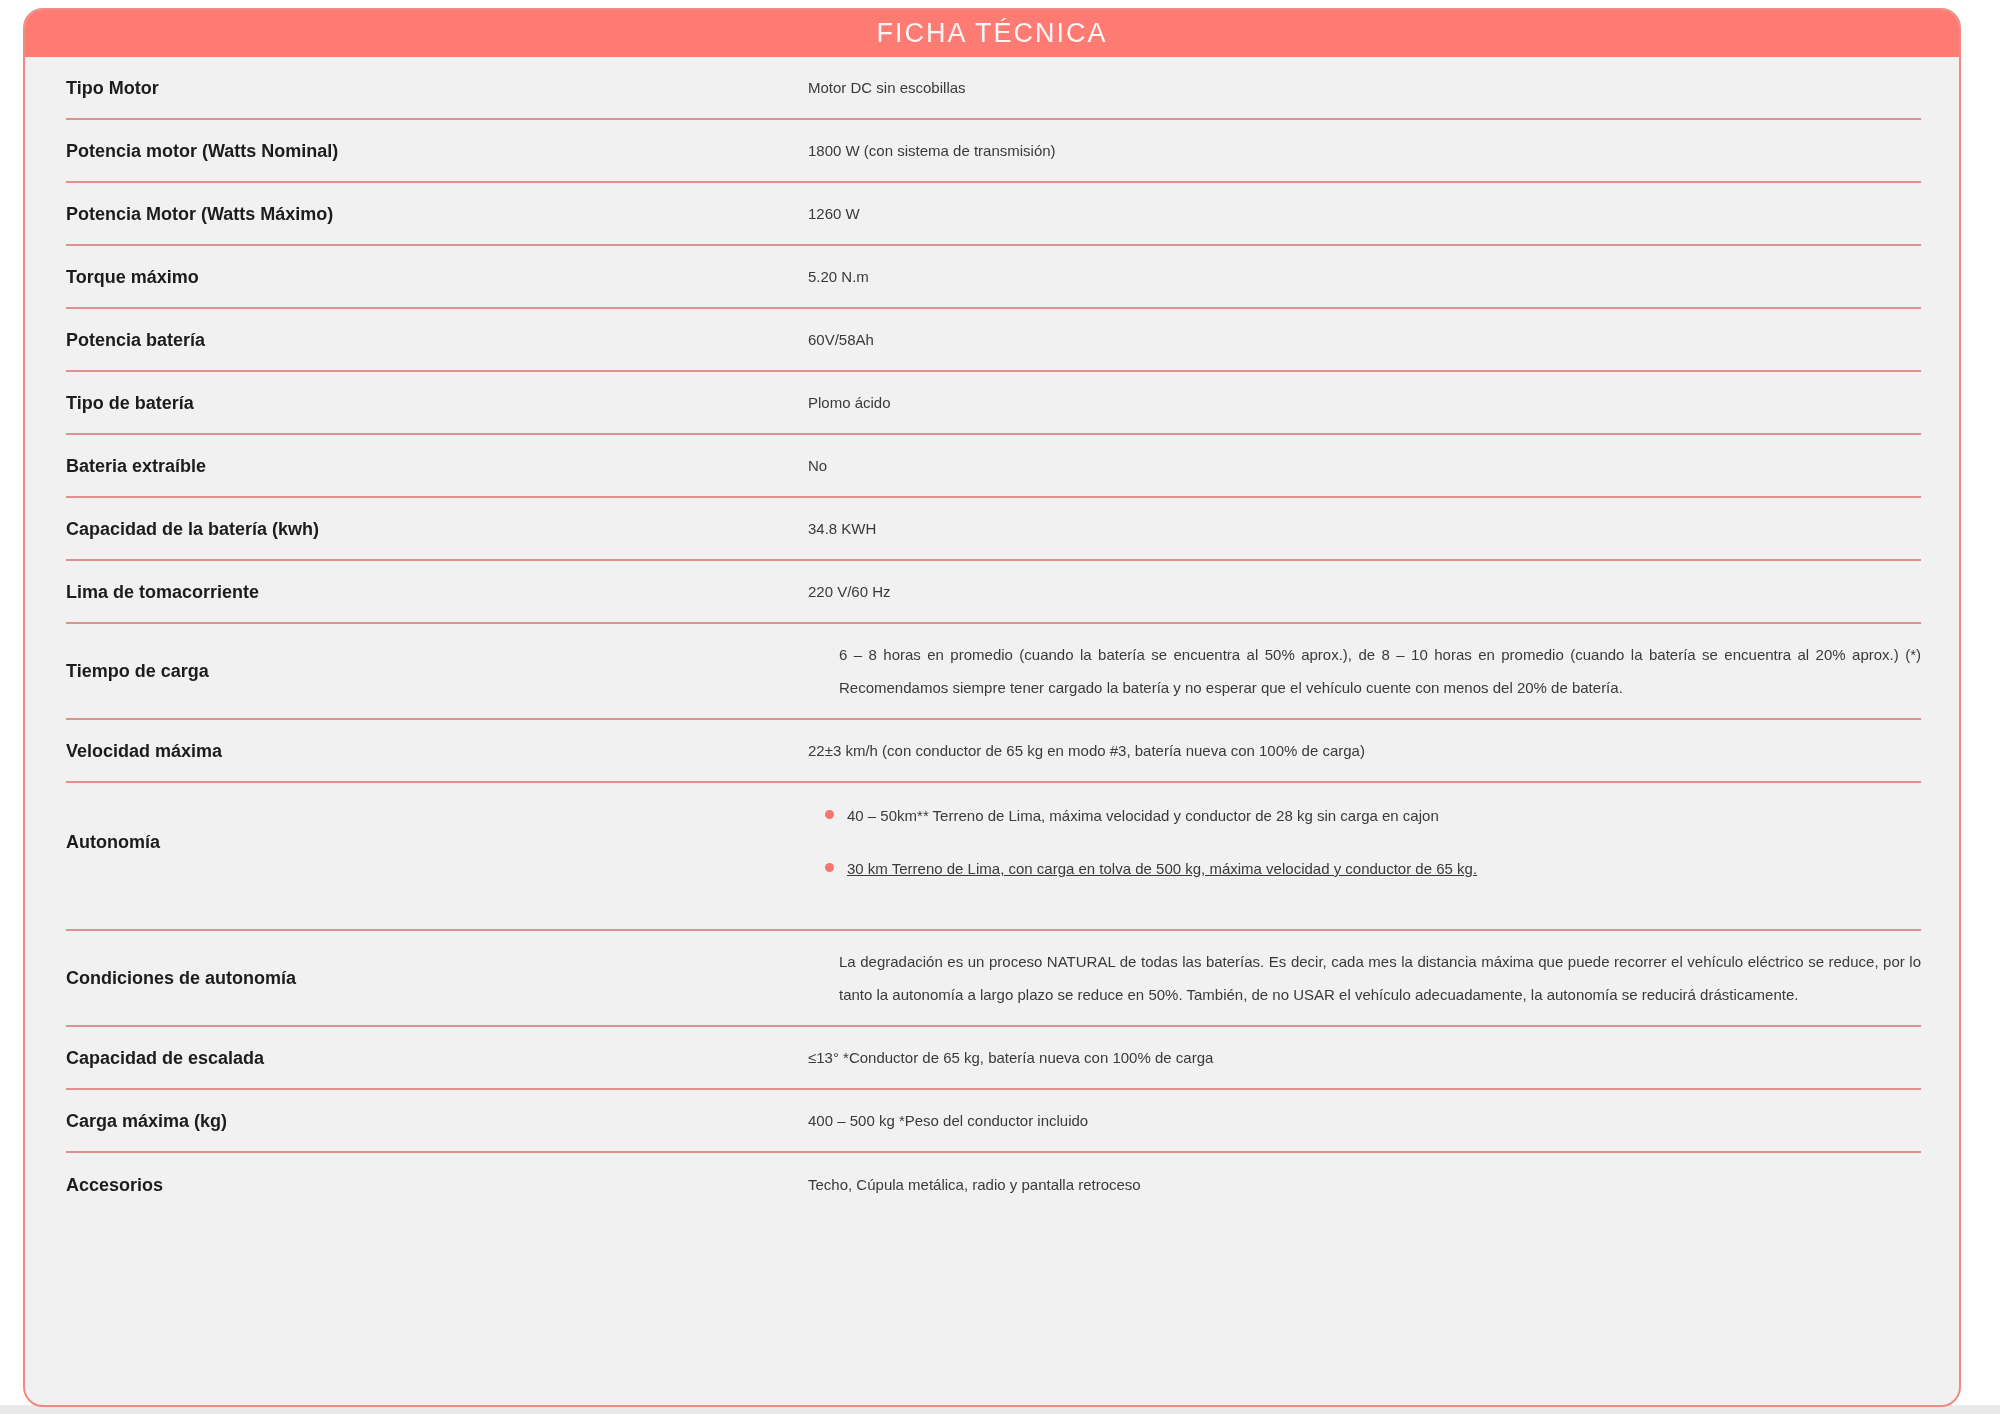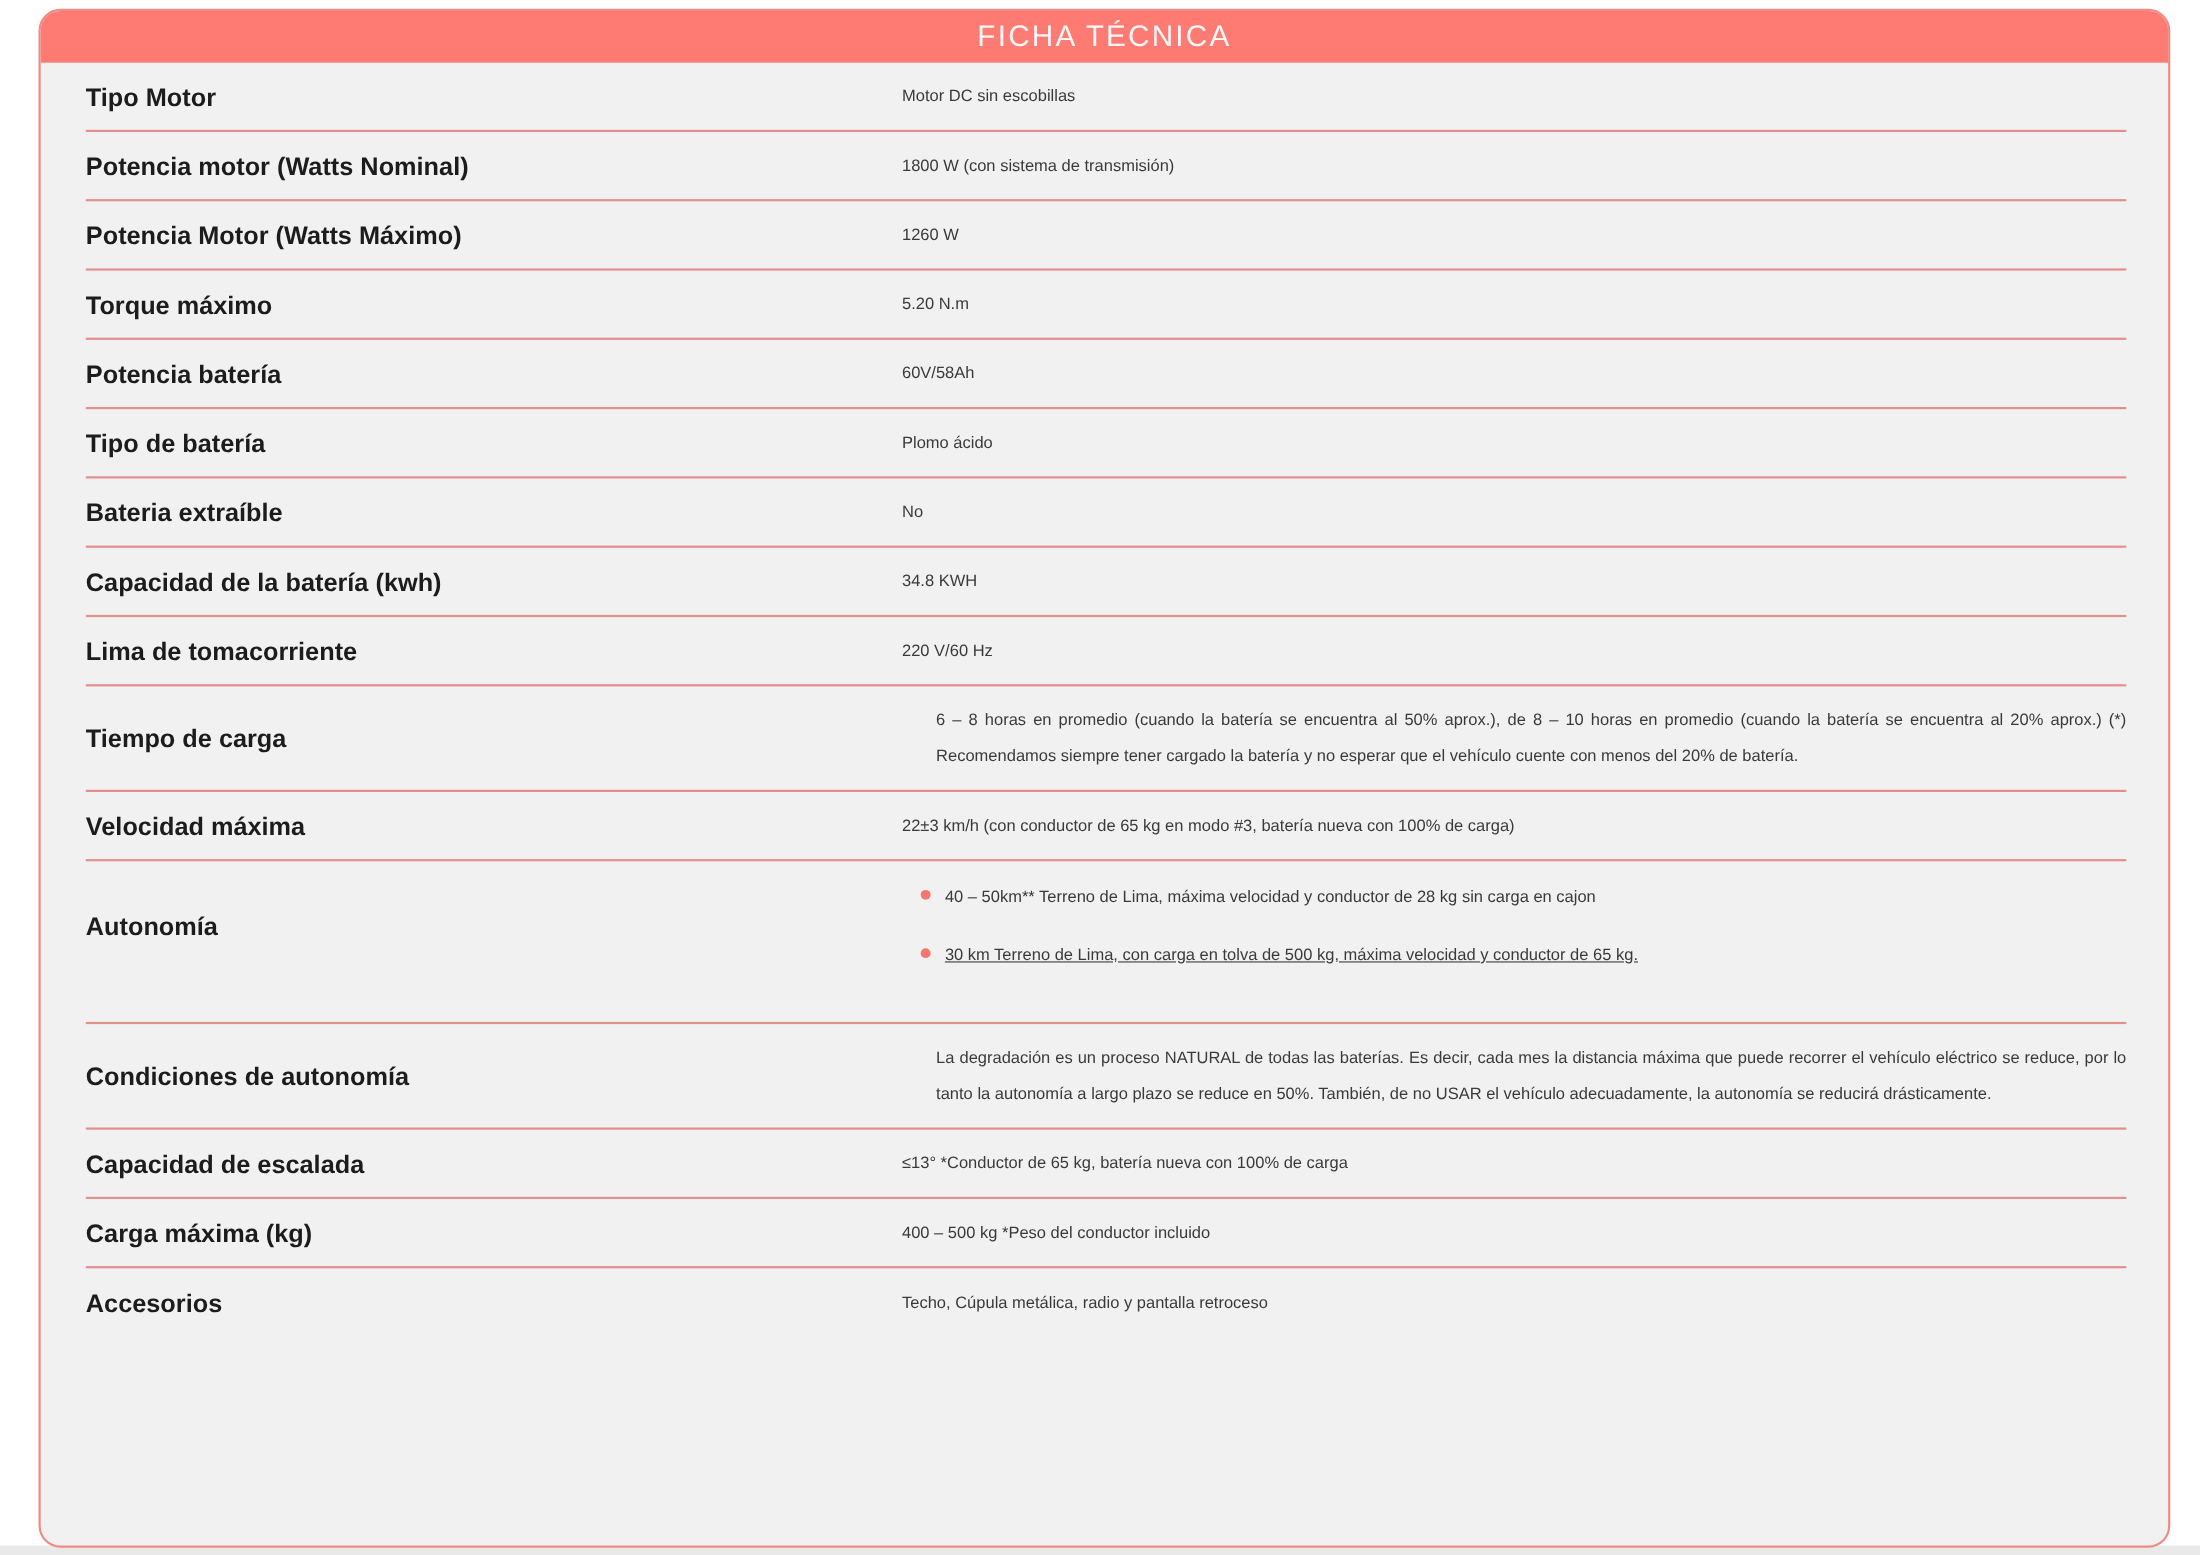"FICHA TÉCNICA" .card { left: 35px -> 23px }
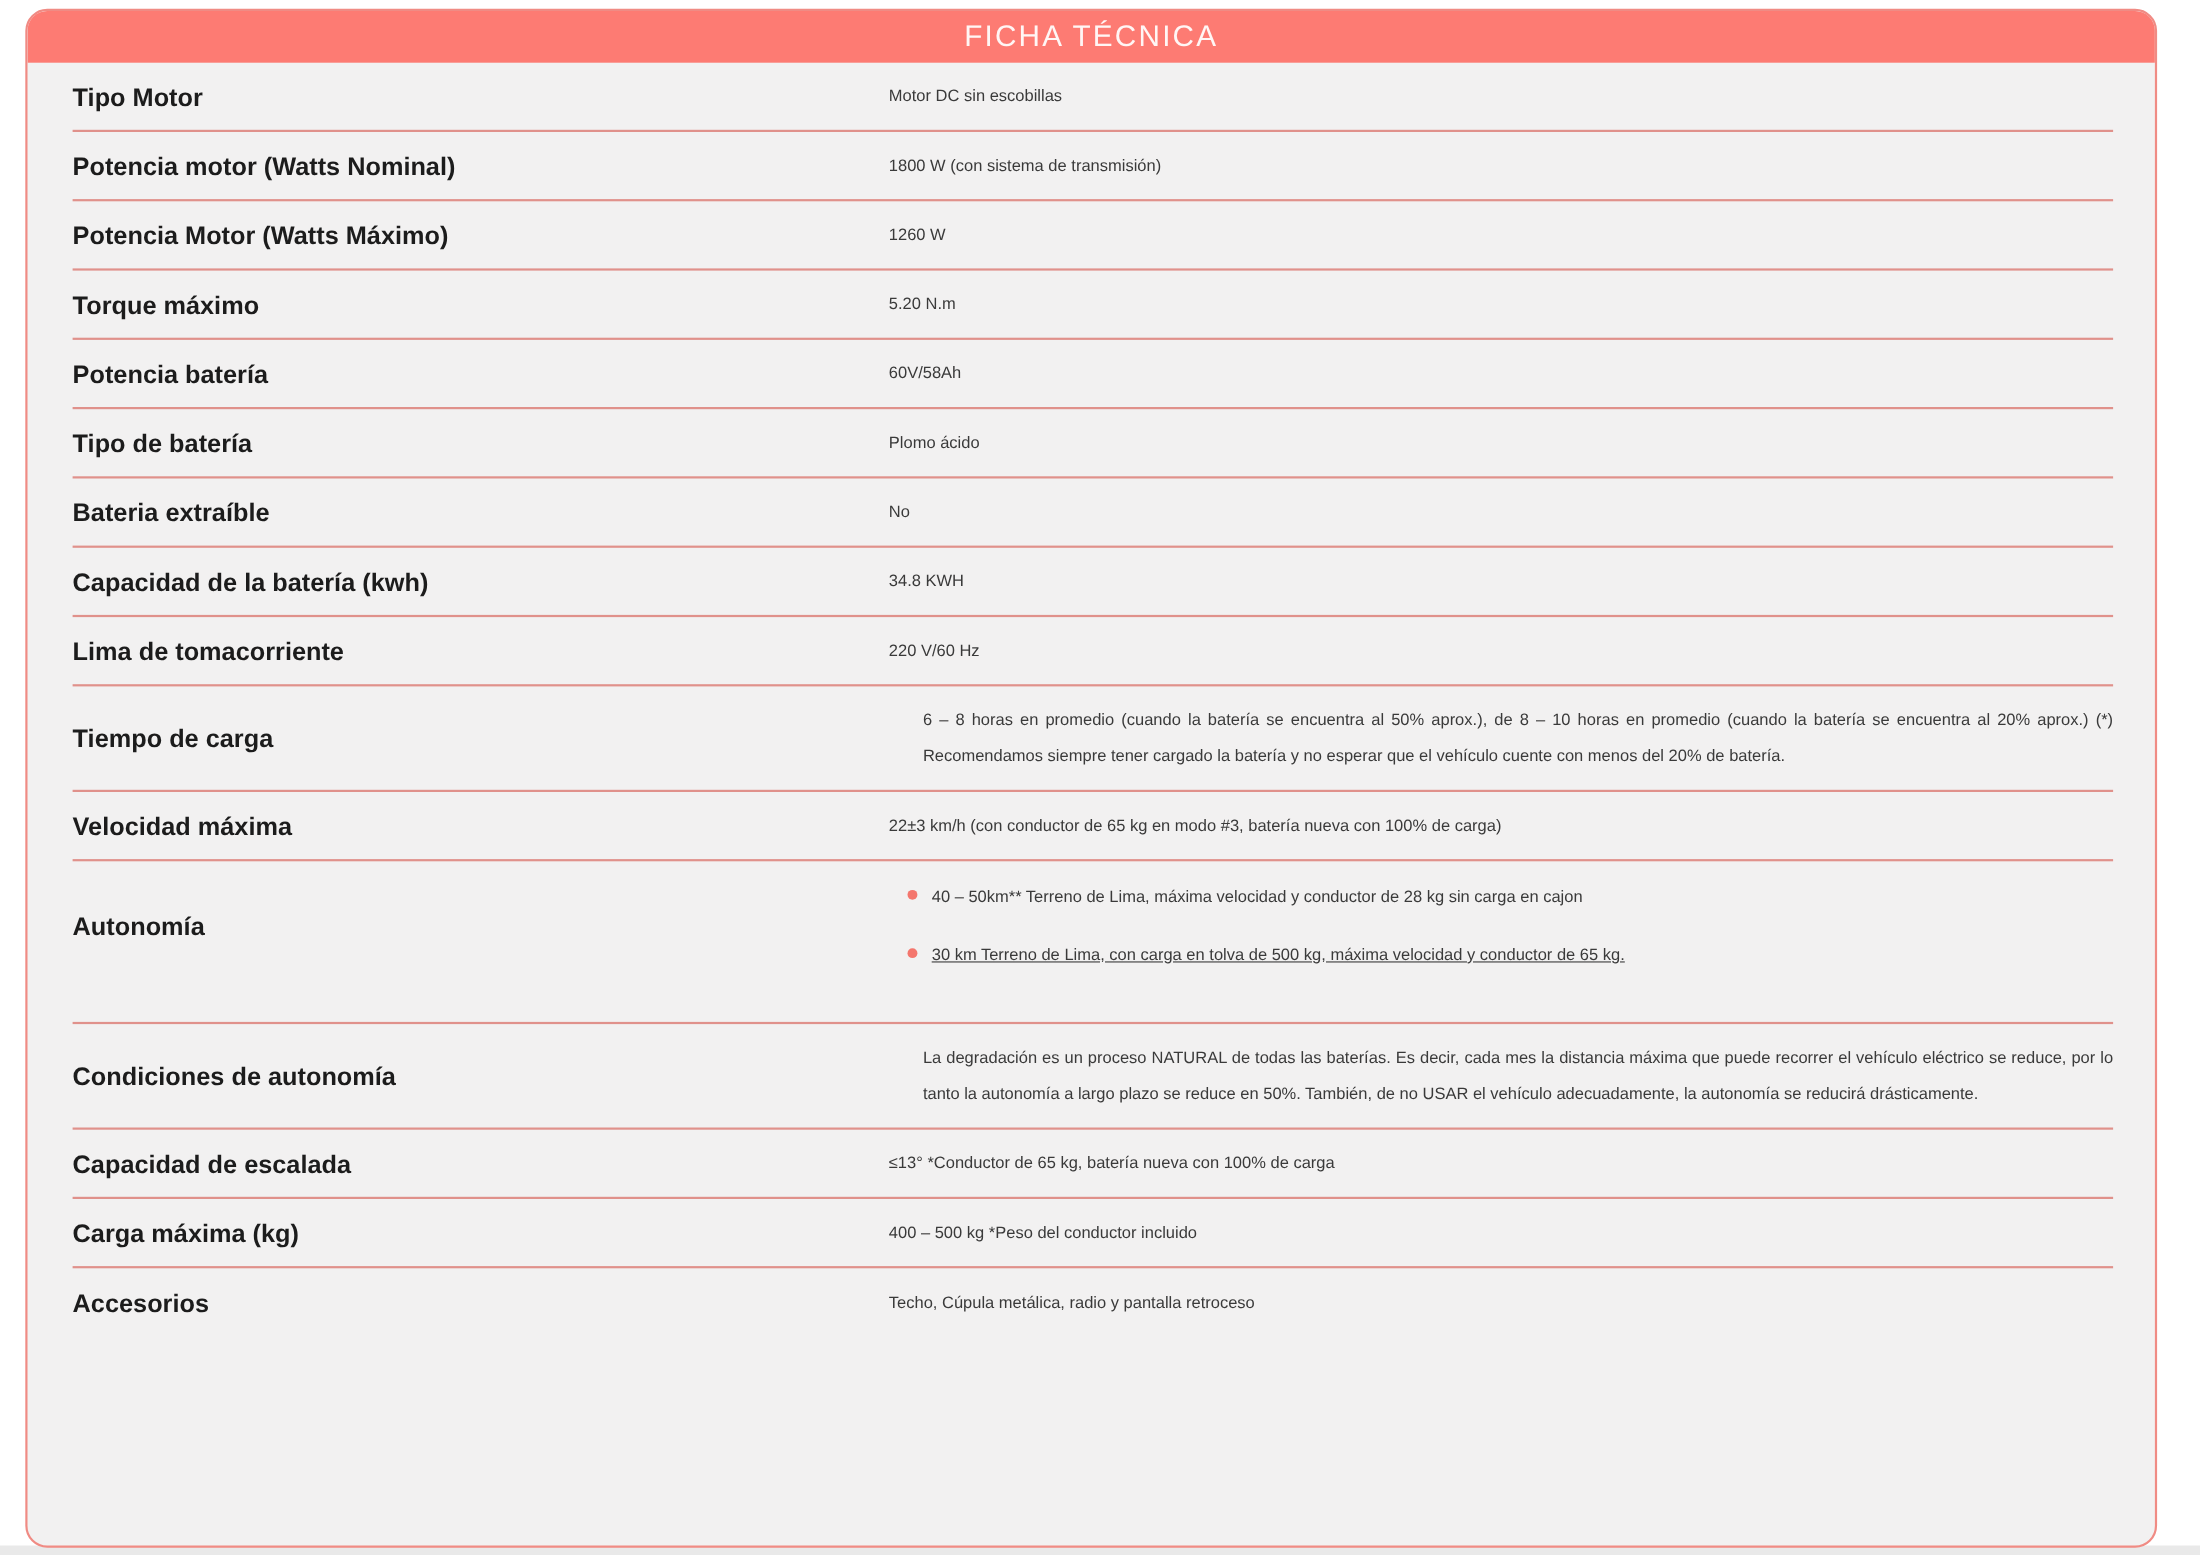"Tipo Motor" .cell-label { font-size: 23px -> 18px }
